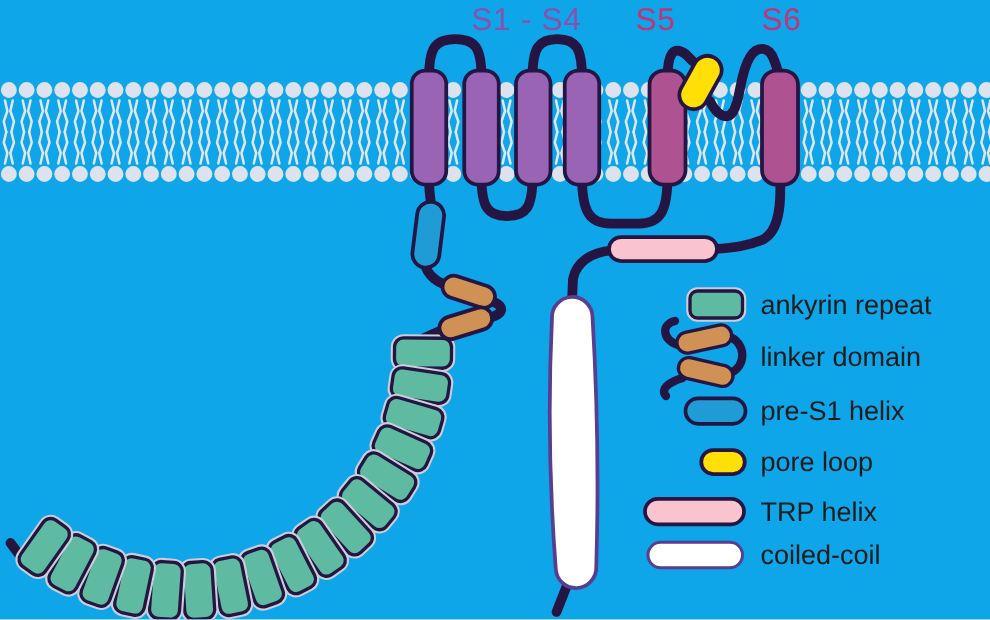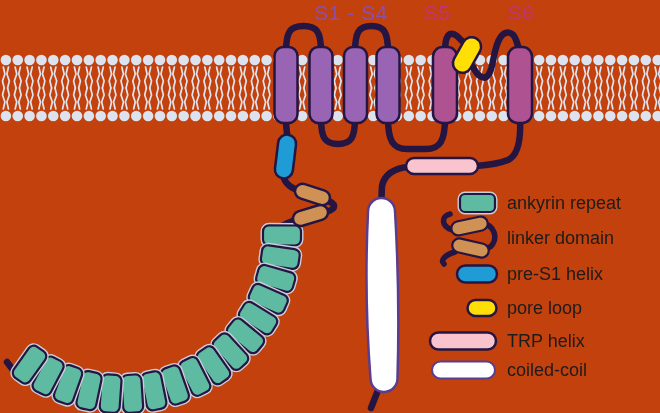"S1 - S4" .stage { background: #c2410c -> #0ea5e9 }
